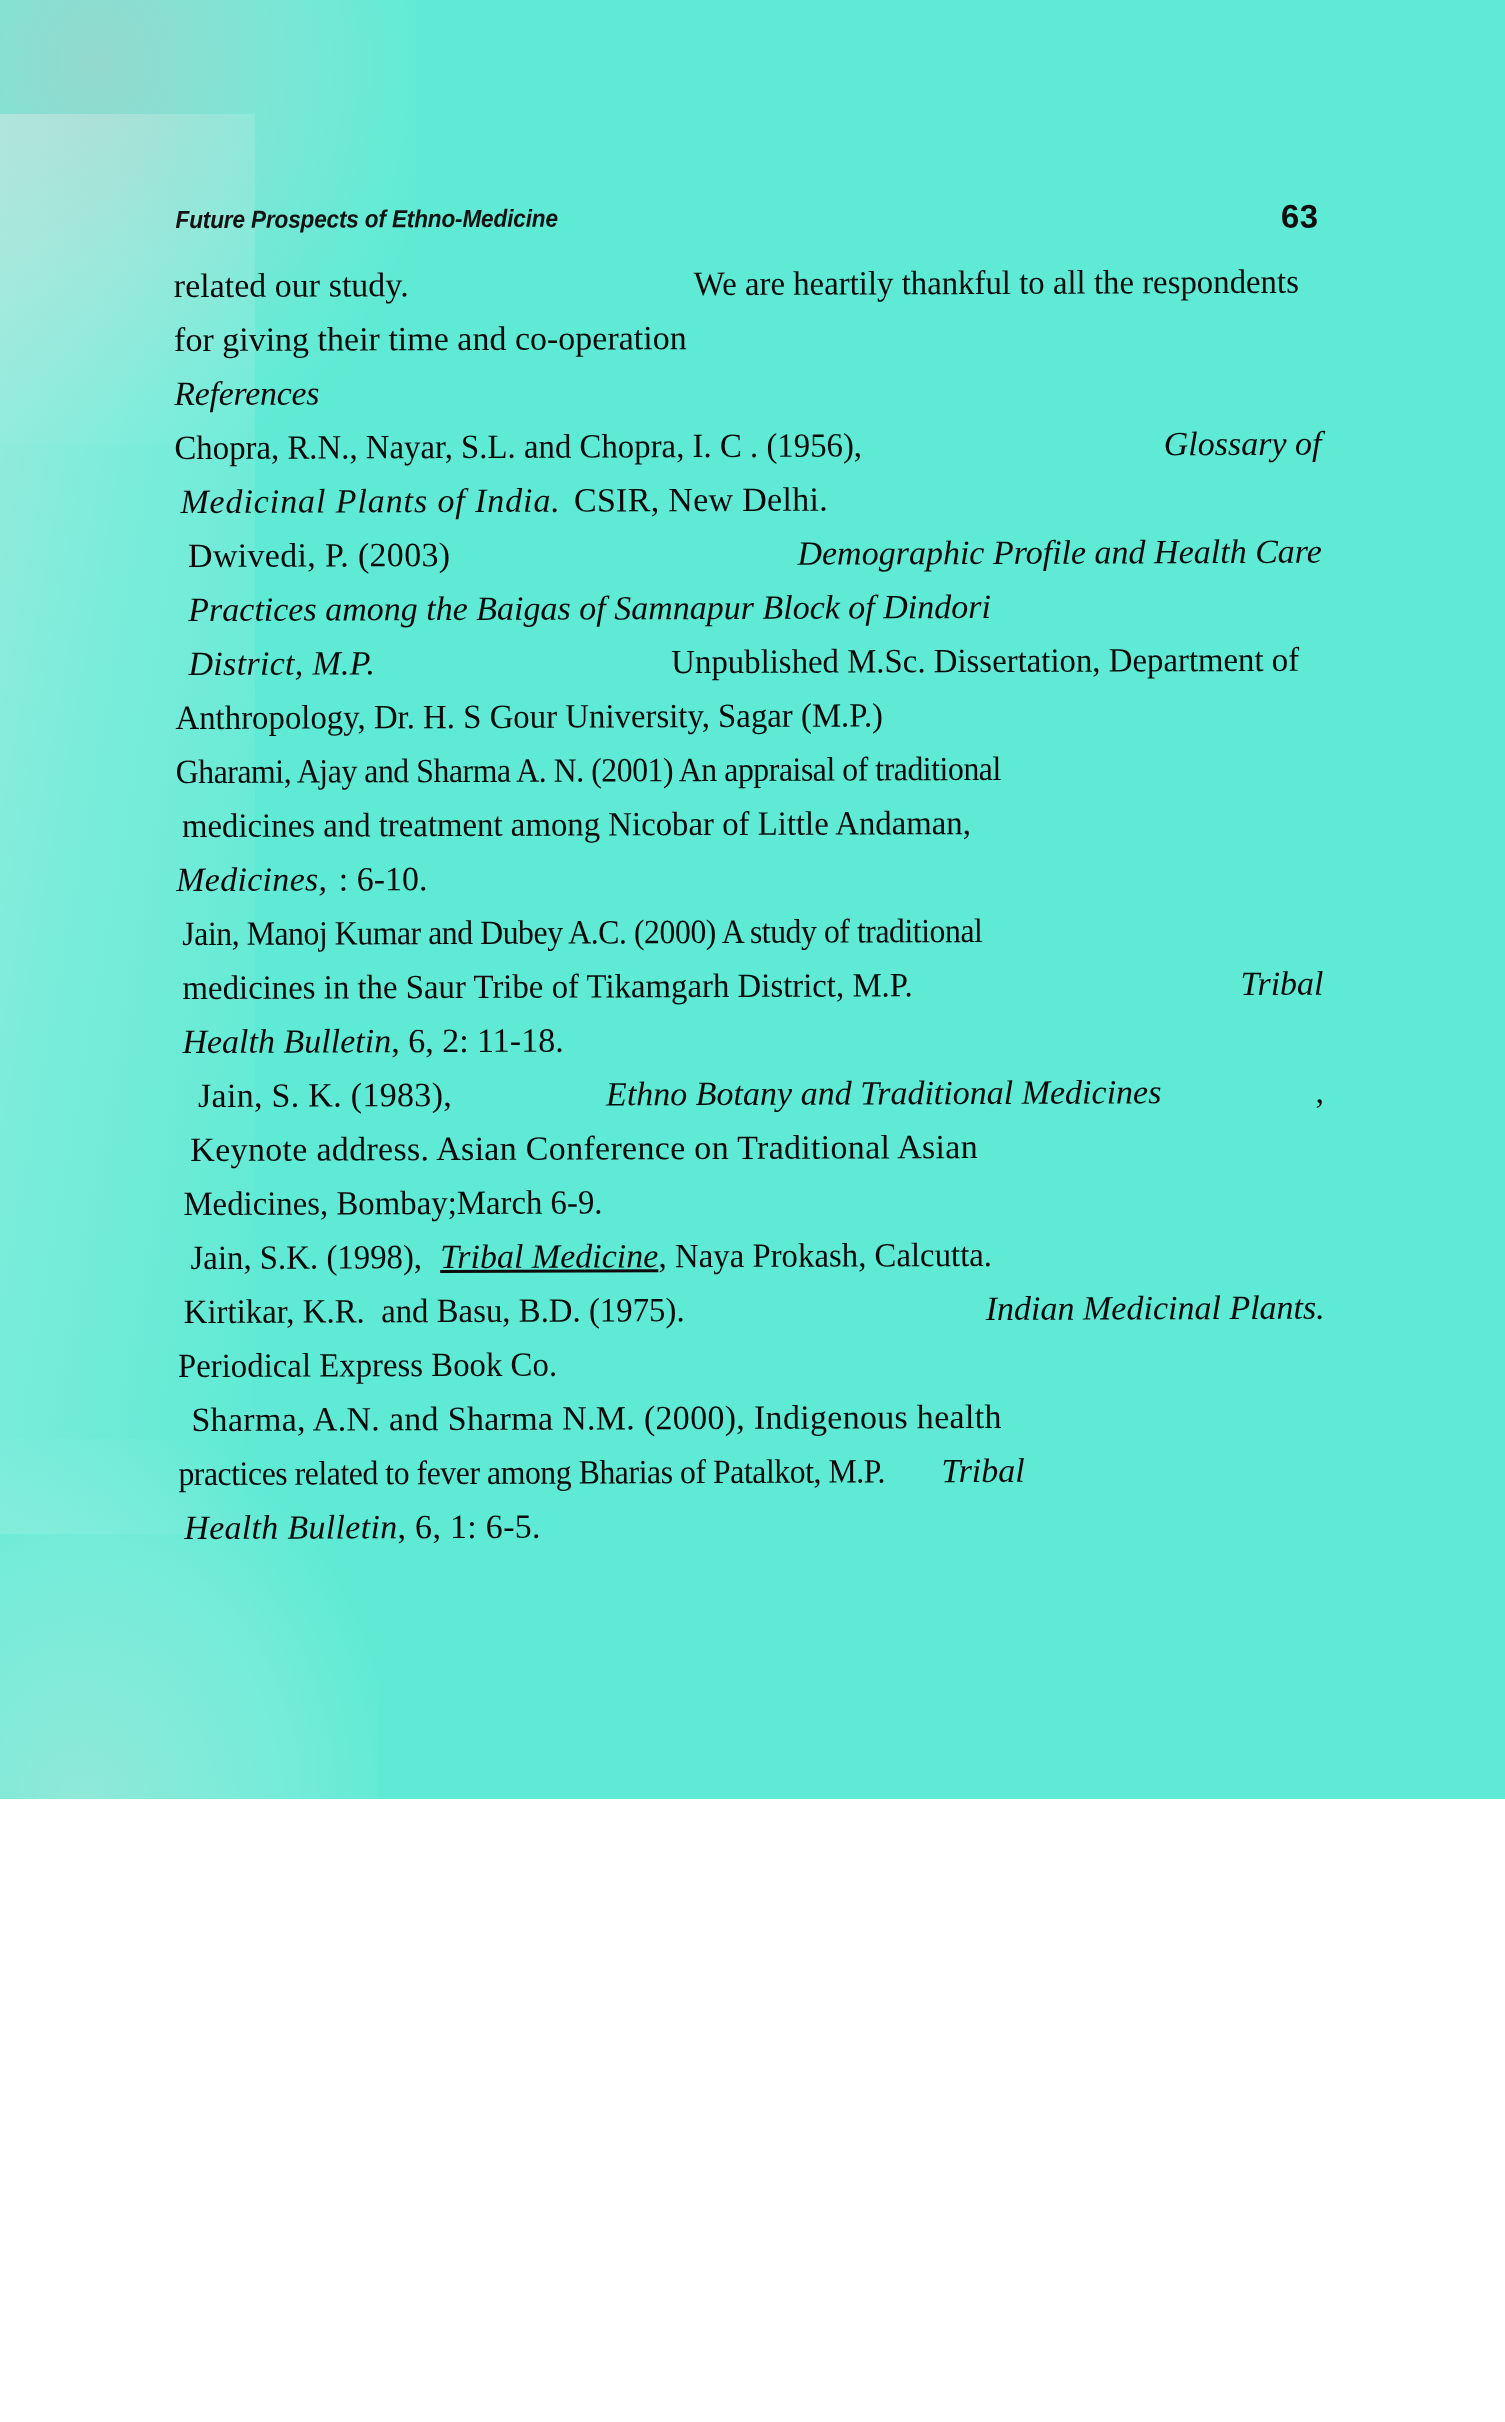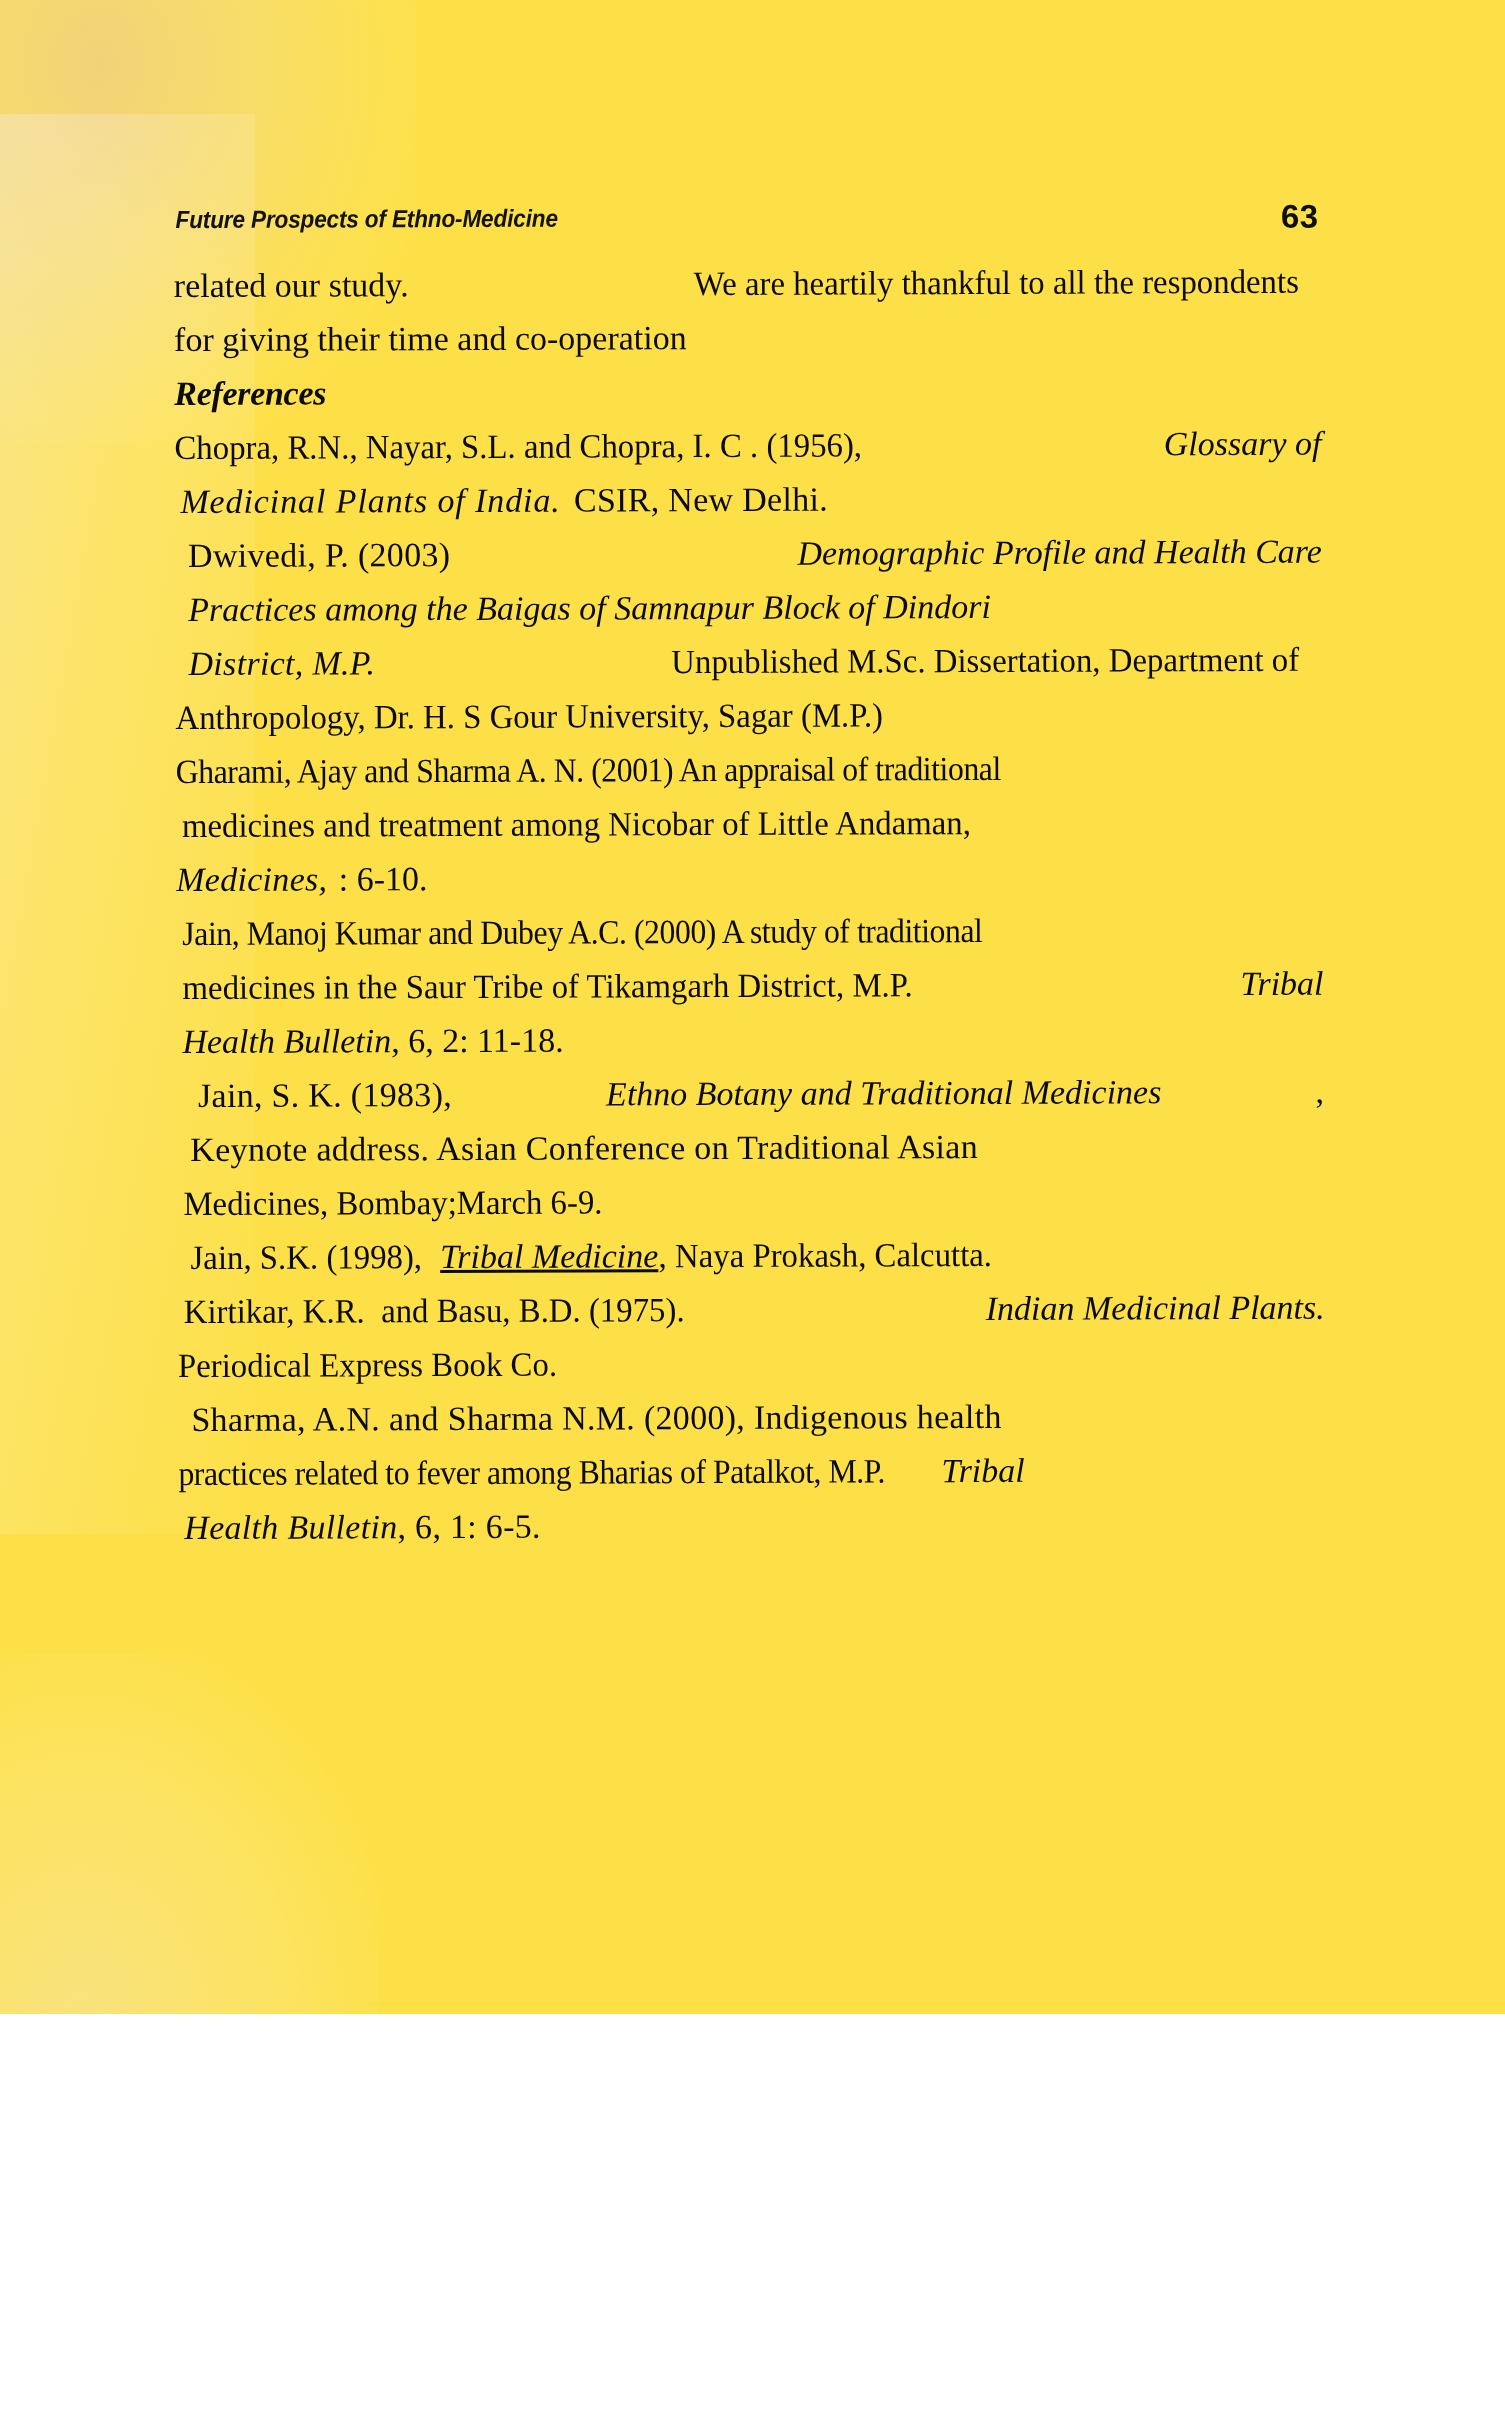"Future Prospects of Ethno-Medicine" #page { background: #fde047 -> #5eead4; height: 2014px -> 1799px }
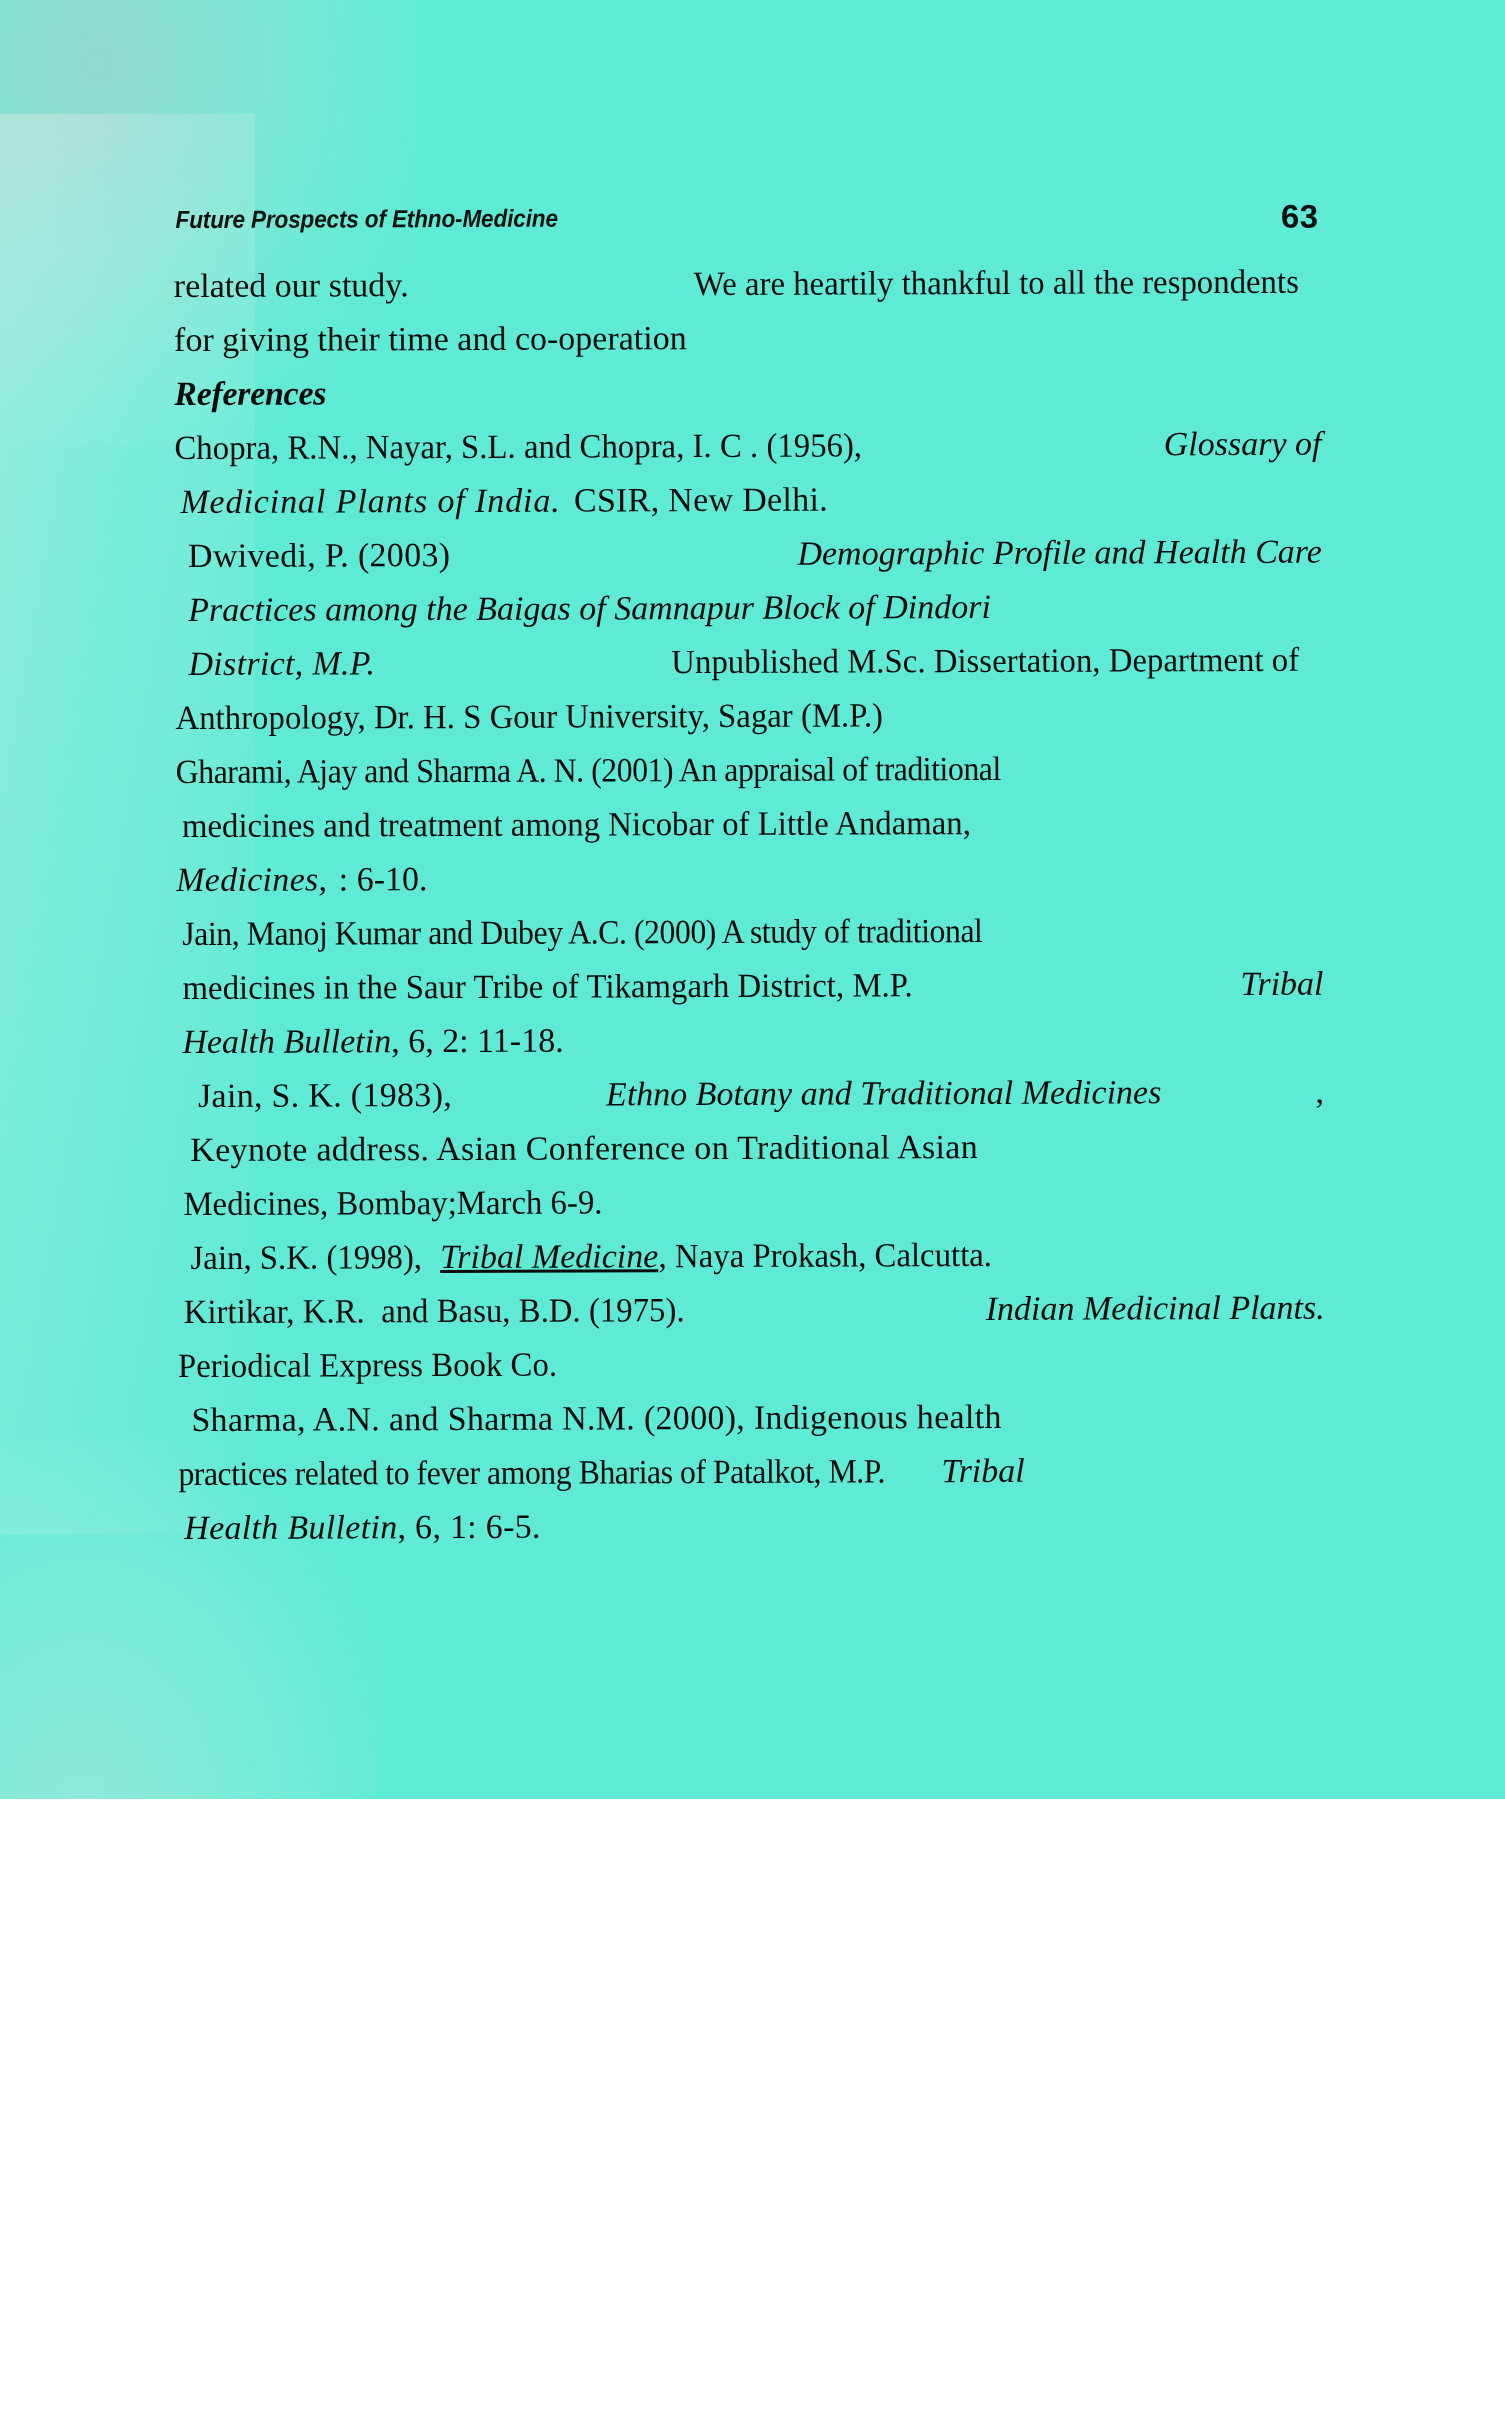"References" .heading-ref { font-weight: bold -> normal }
